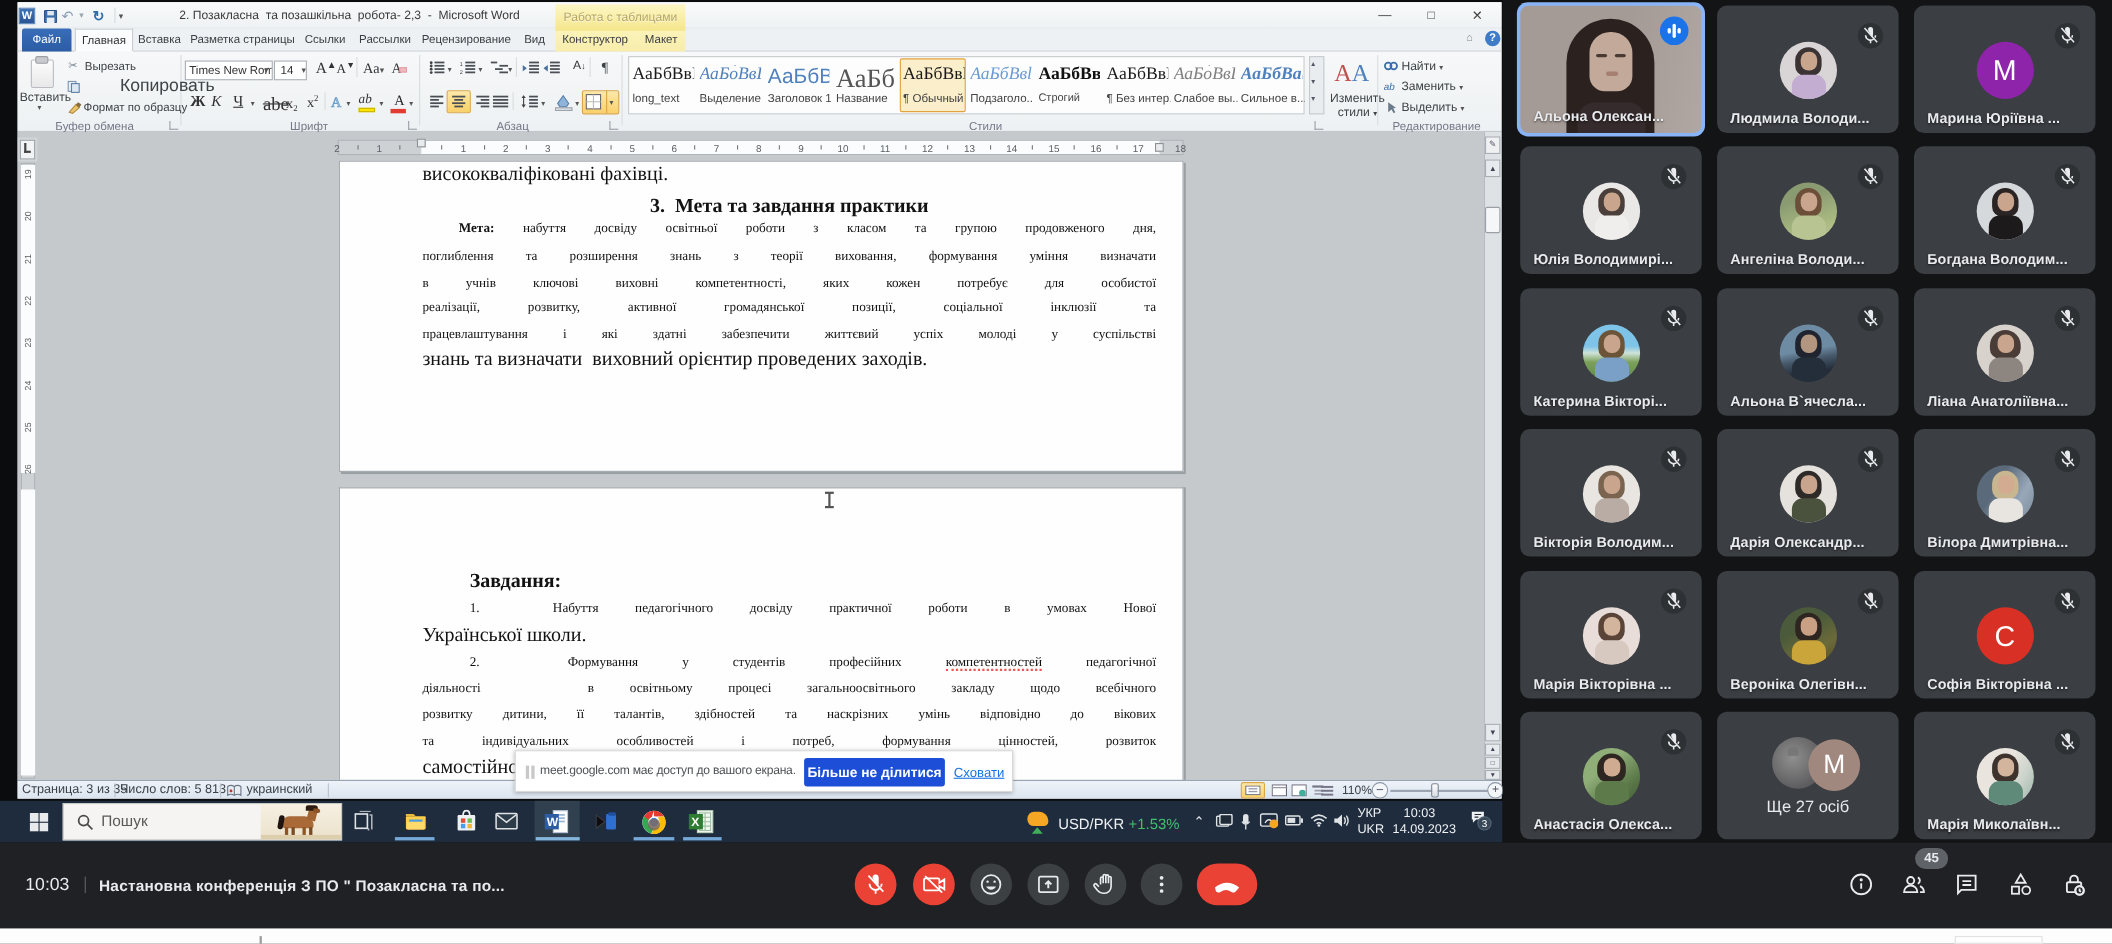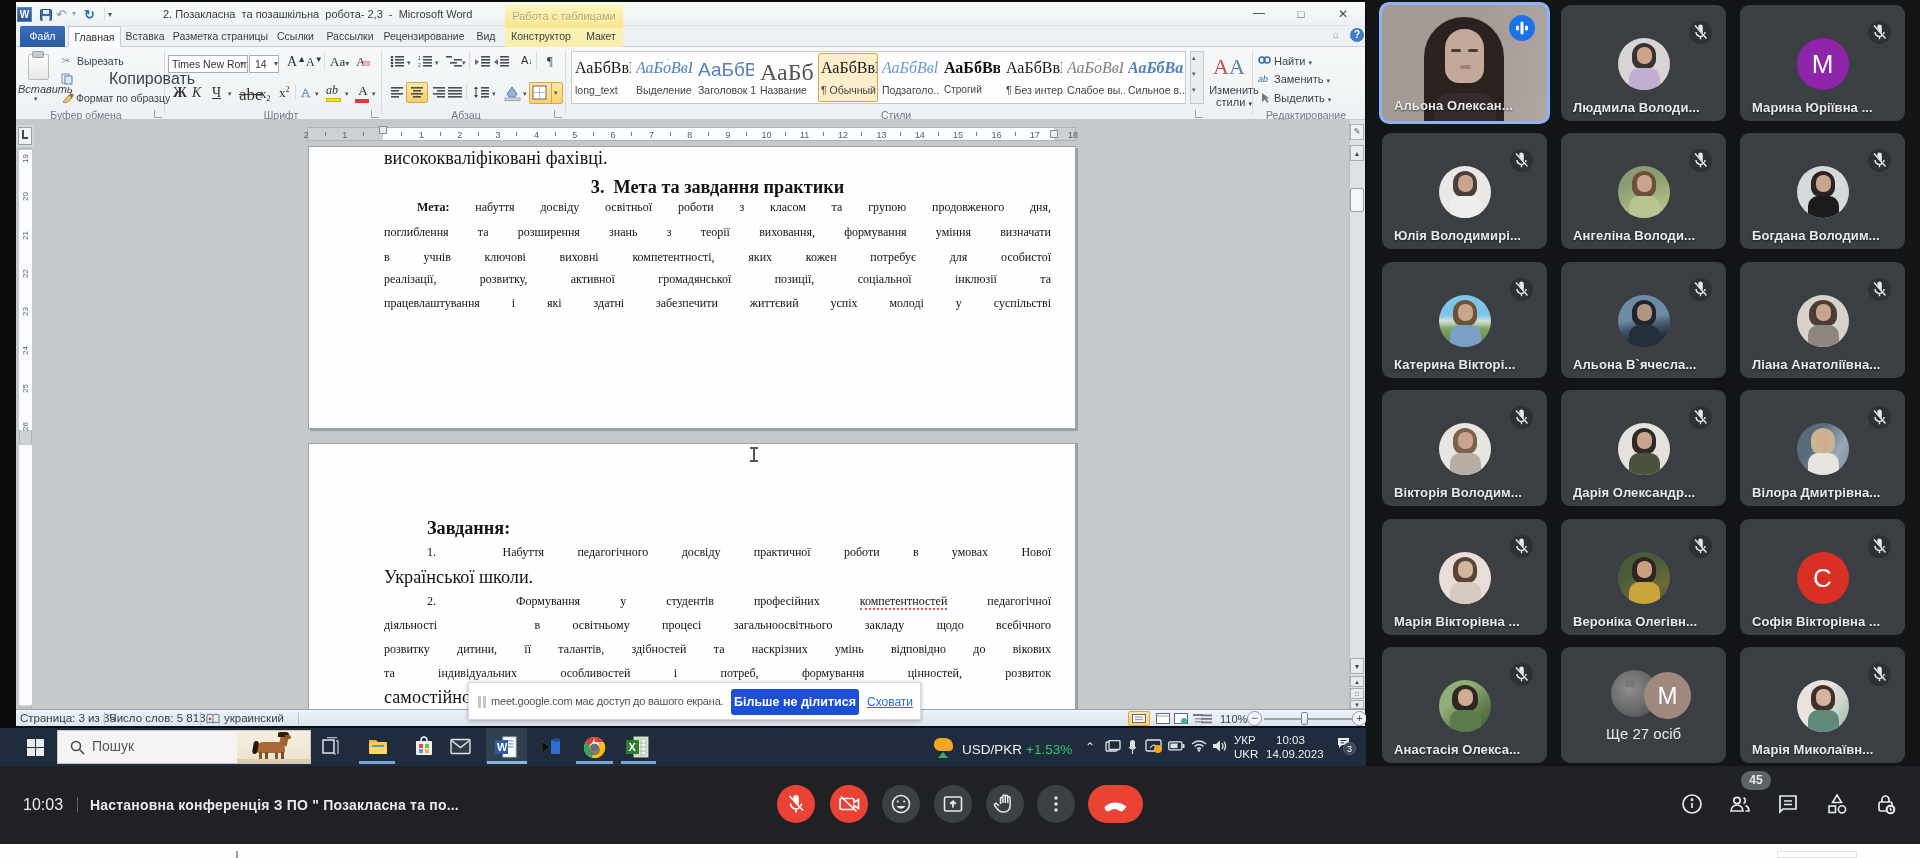"Вставить" div.a { font-style: italic -> none }
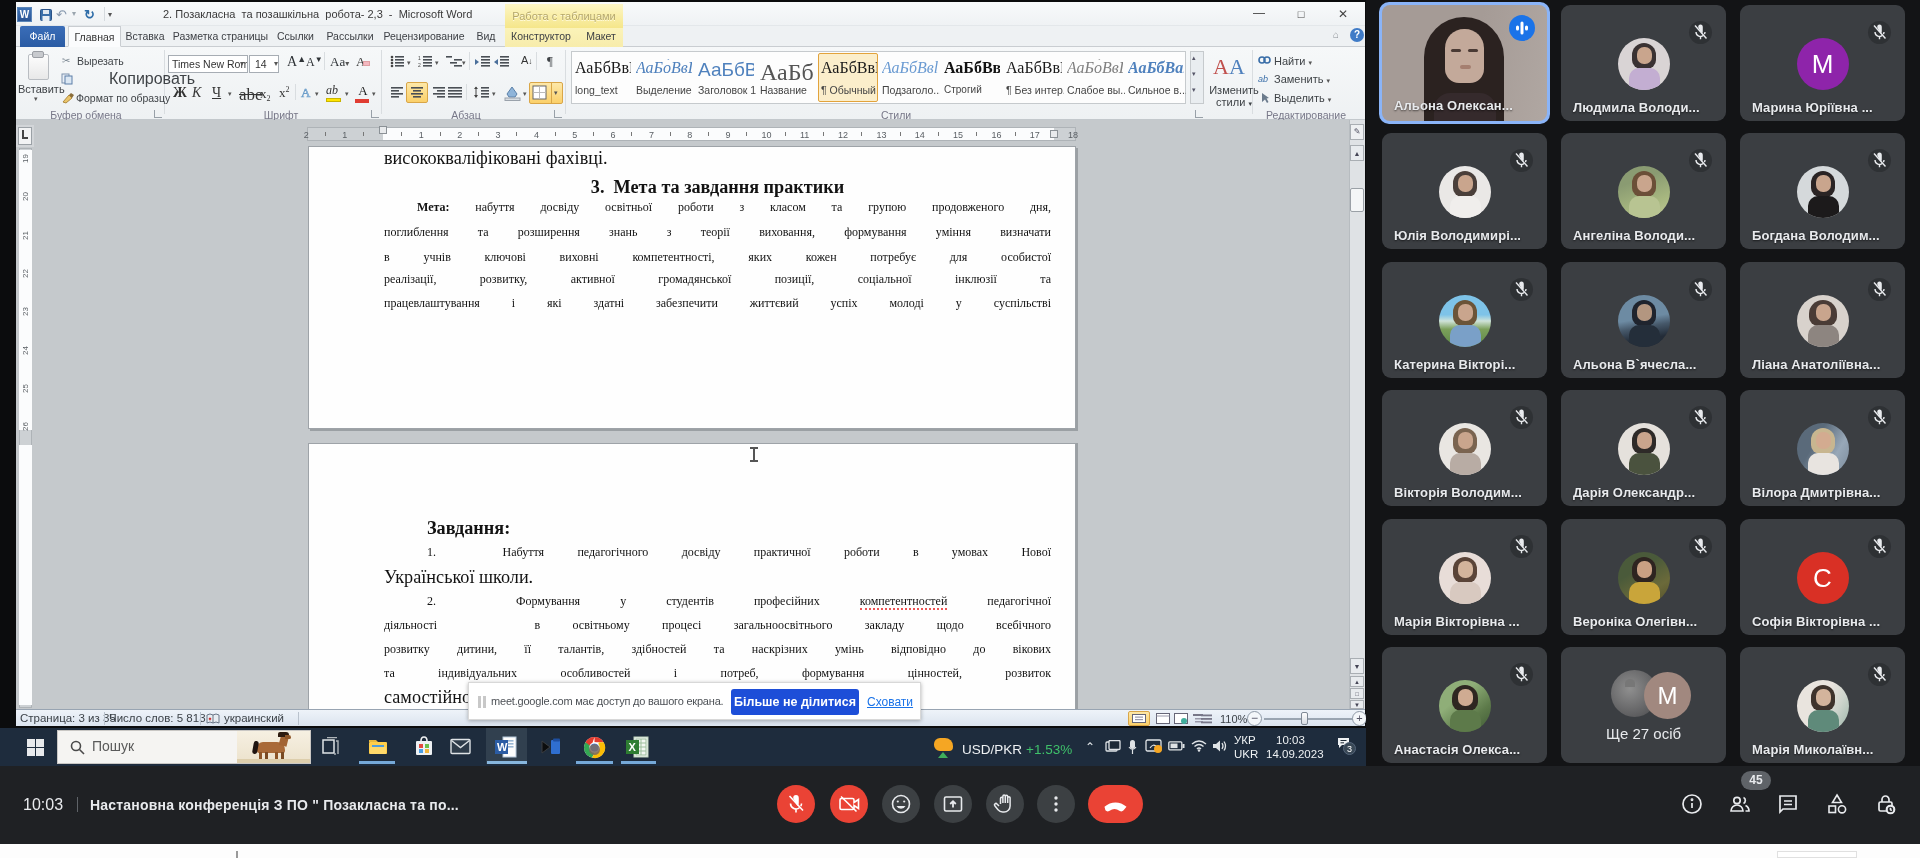"знань та визначати виховний орієнтир" div.dline { html: none -> <div>знань та визначати&nbsp; виховний орієнтир проведених заходів.</div> }
